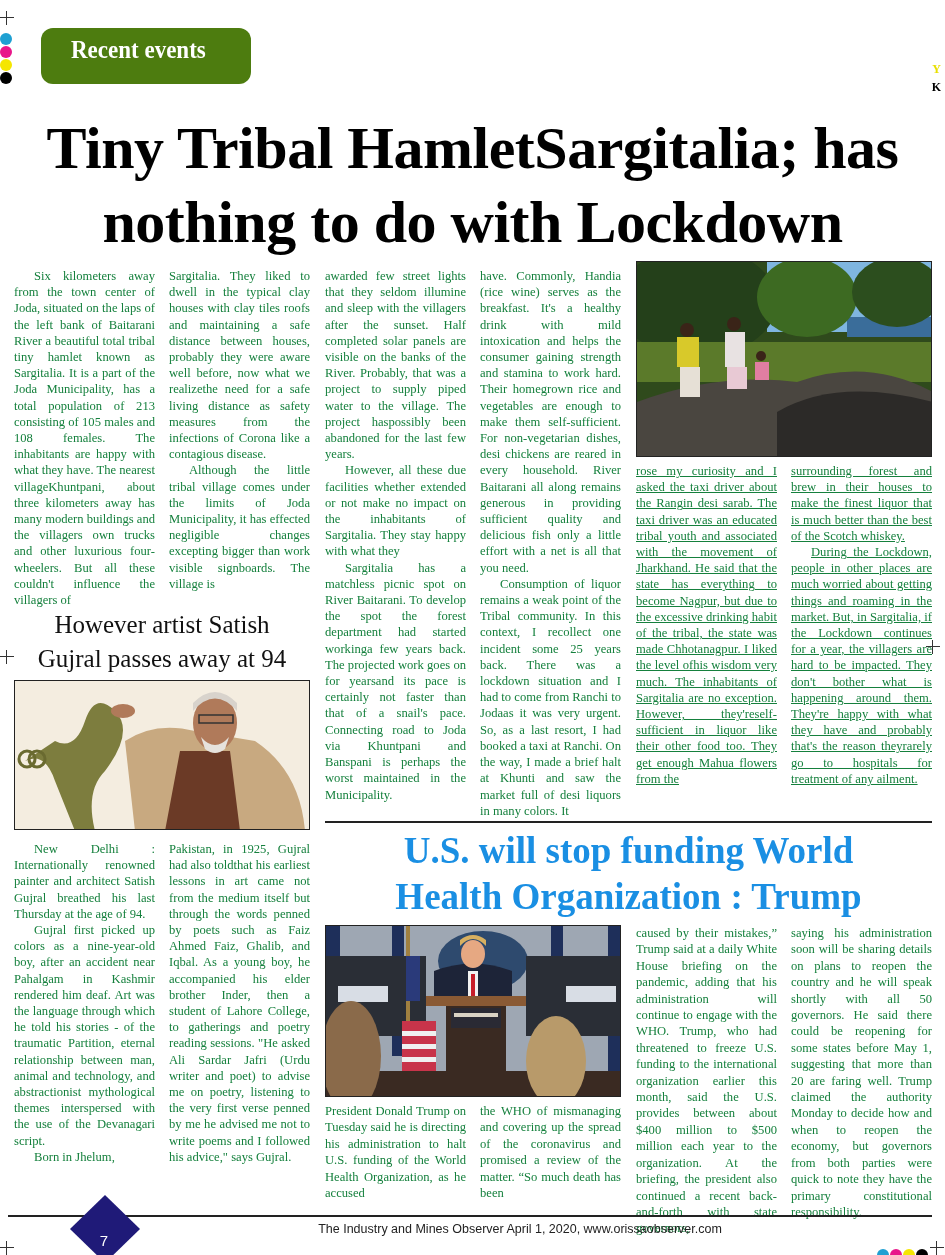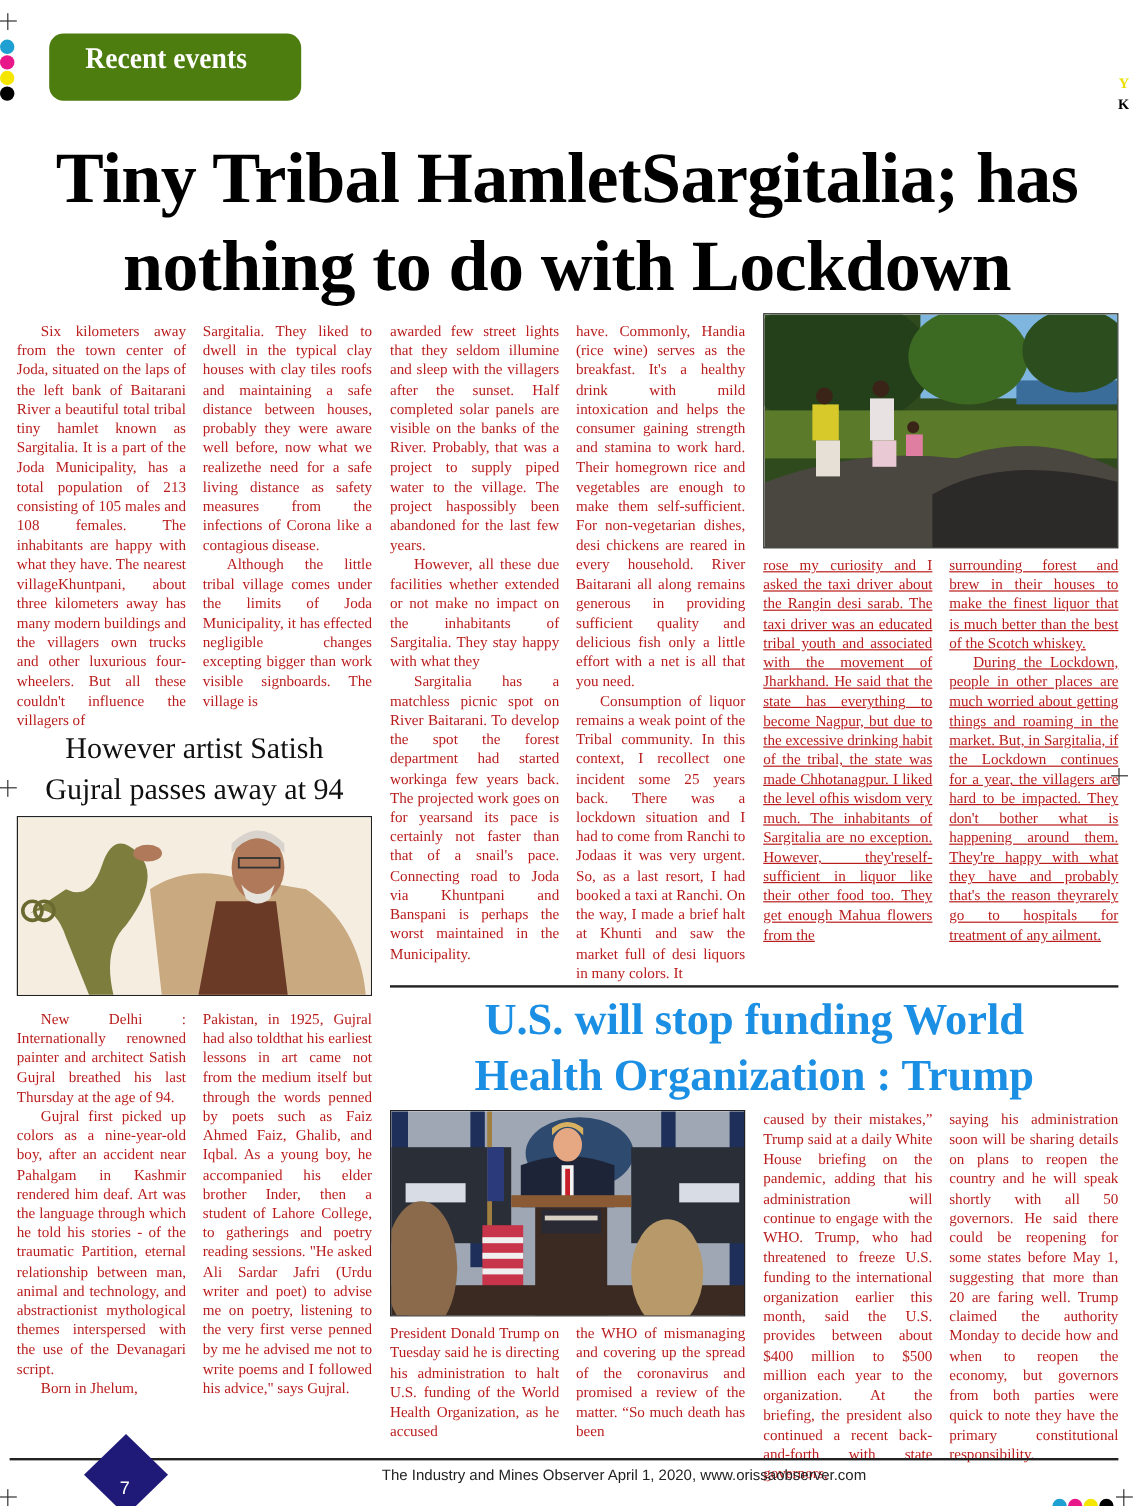"Six kilometers away from the" .col { color: #b91c1c -> #15803d }
